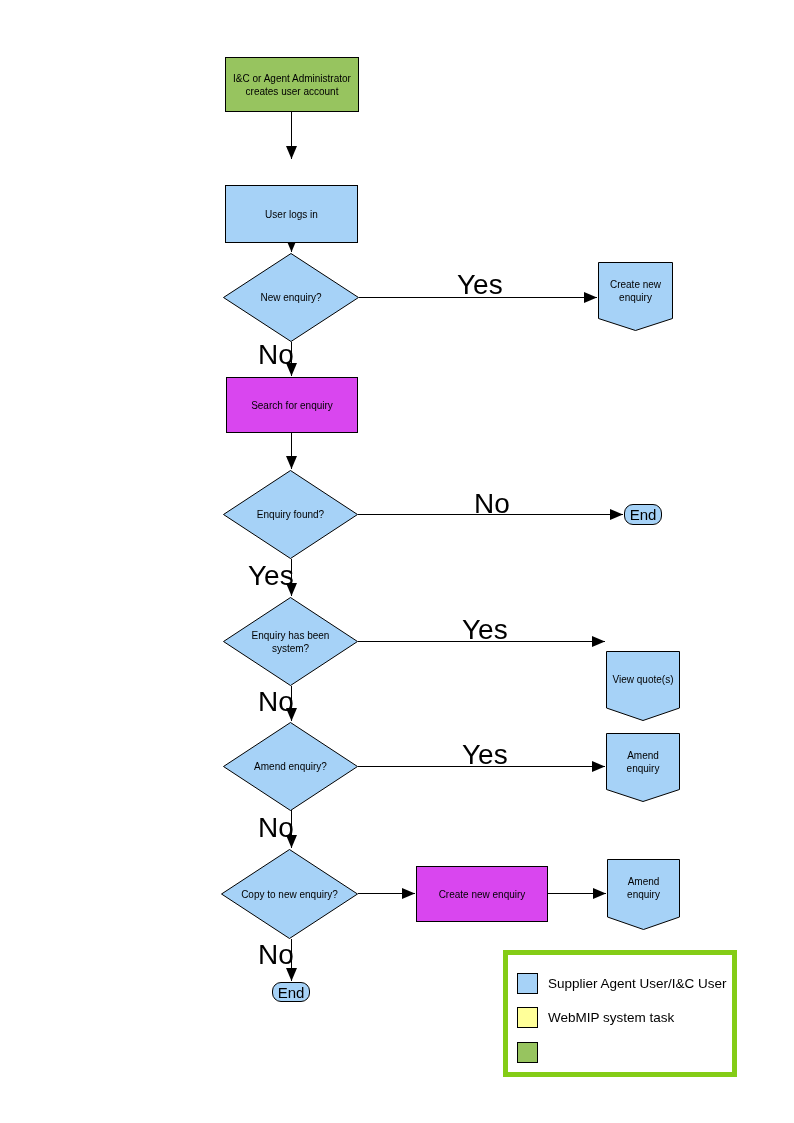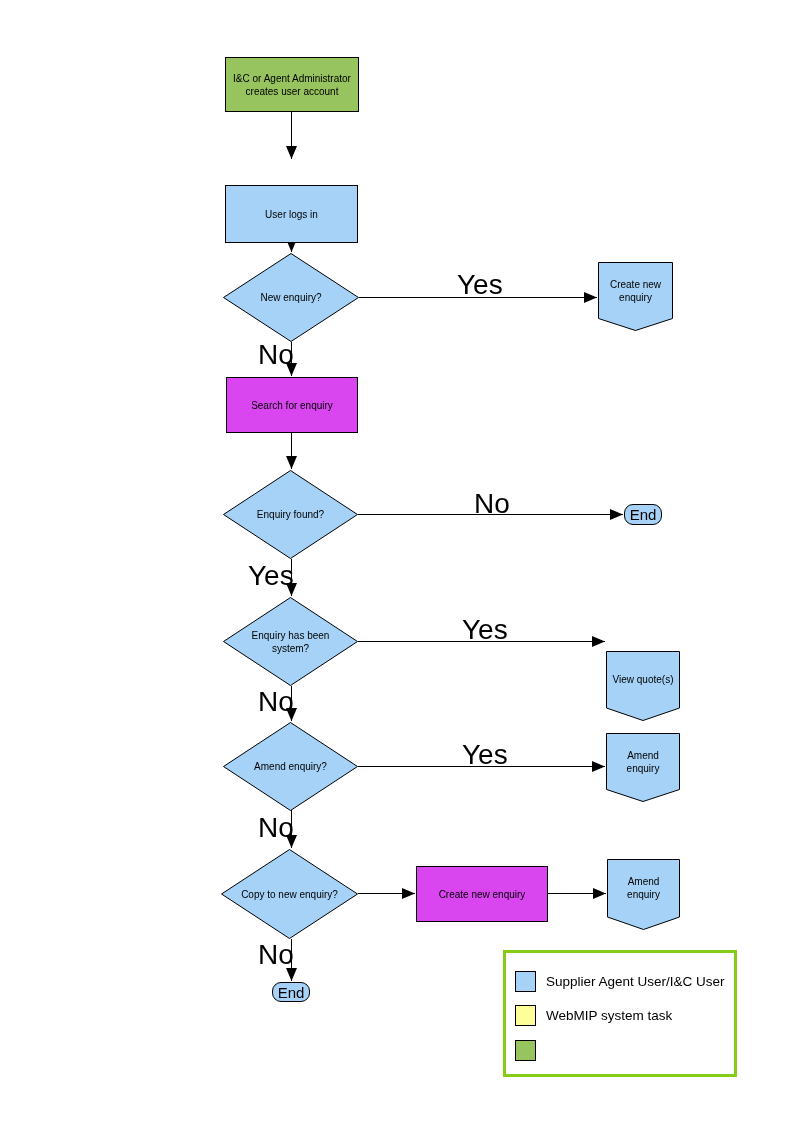"Supplier Agent User/I&C User" .legend { border: 3px solid #84cc16 -> 5px solid #84cc16 }
